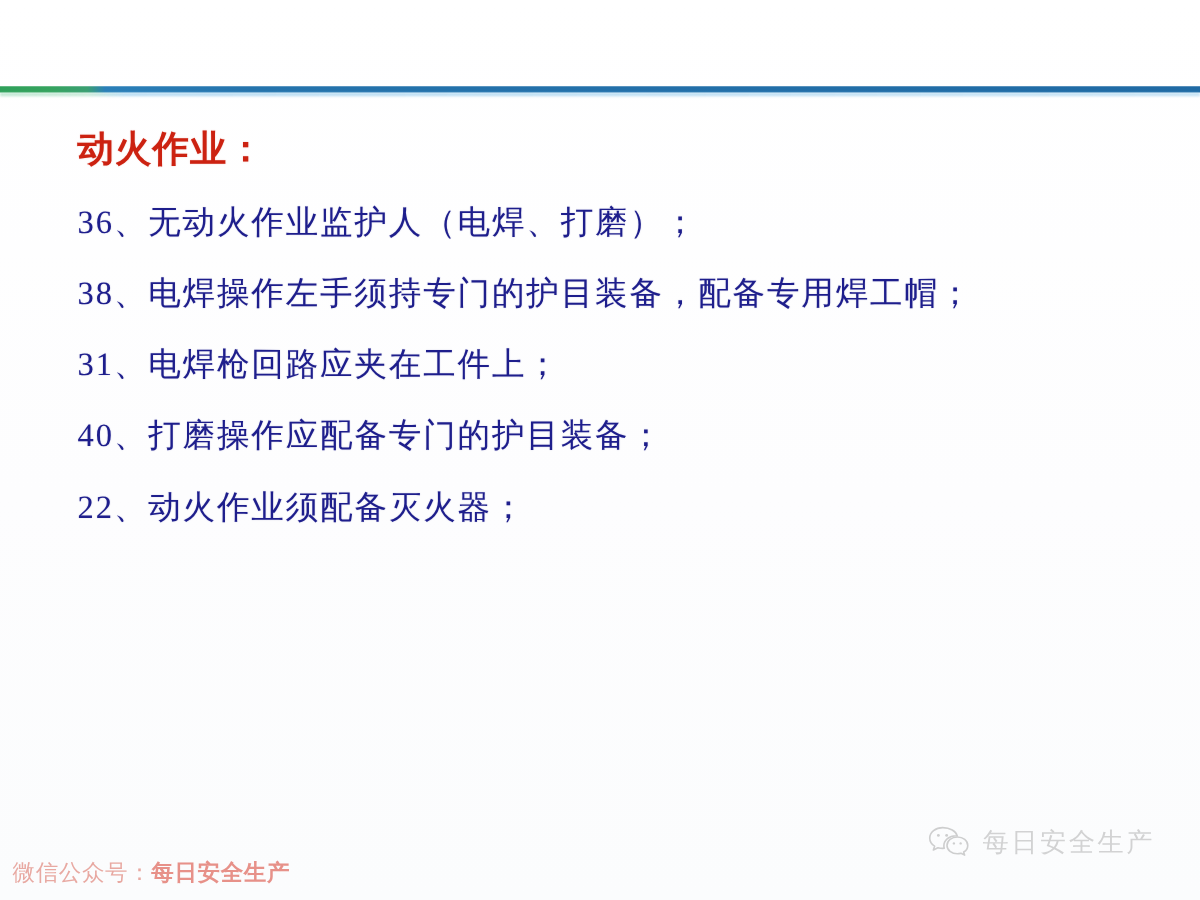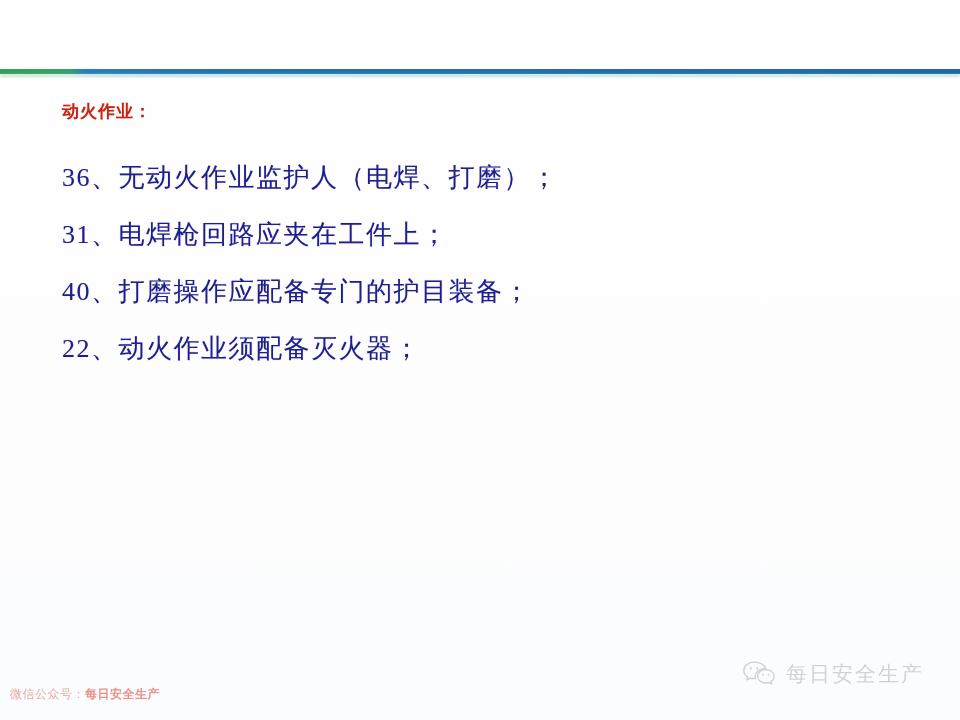"动火作业：" .section-title { font-size: 17px -> 29px }
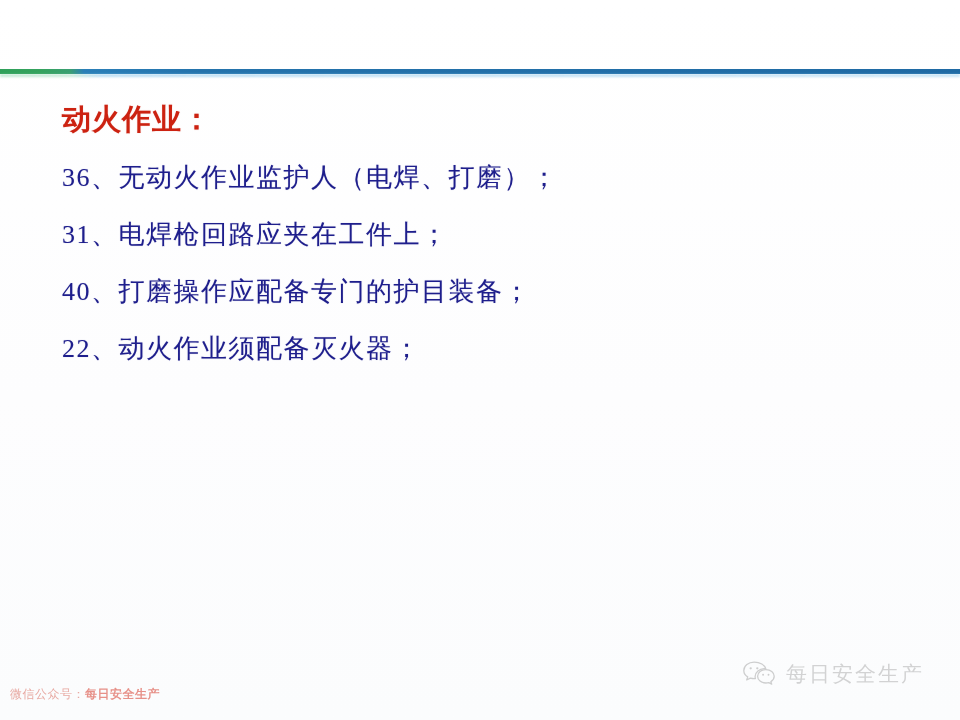"38、电焊操作左手须持专门的护目装备，配备专用焊工帽；" li.rule-item { html: none -> <li>38、电焊操作左手须持专门的护目装备，配备专用焊工帽；</li> }
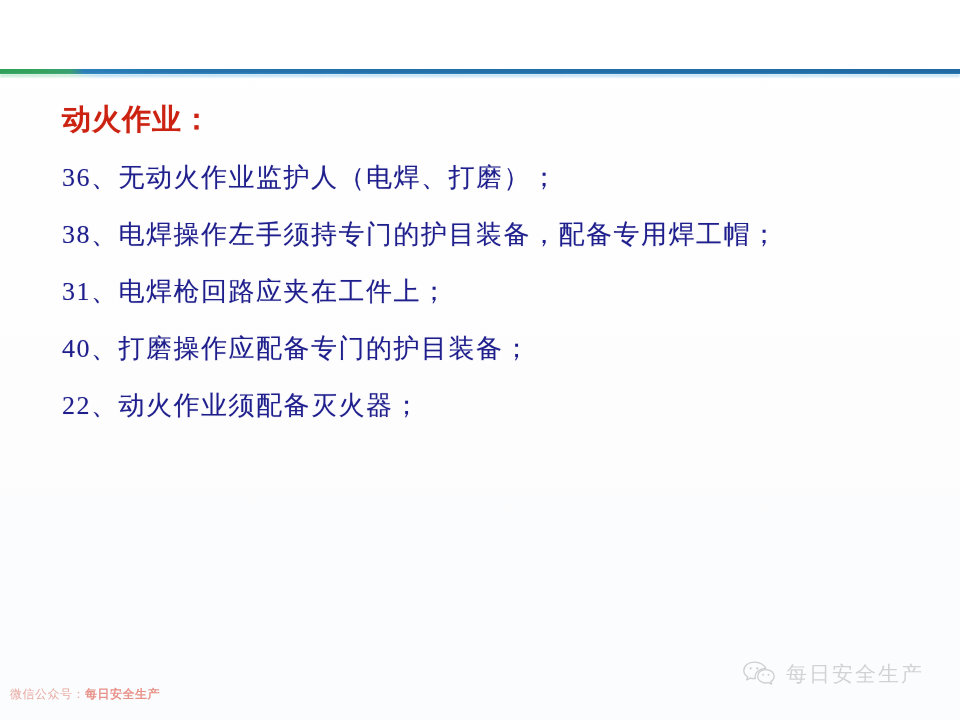"微信公众号：每日安全生产" .channel-note { font-size: 12px -> 18px }
